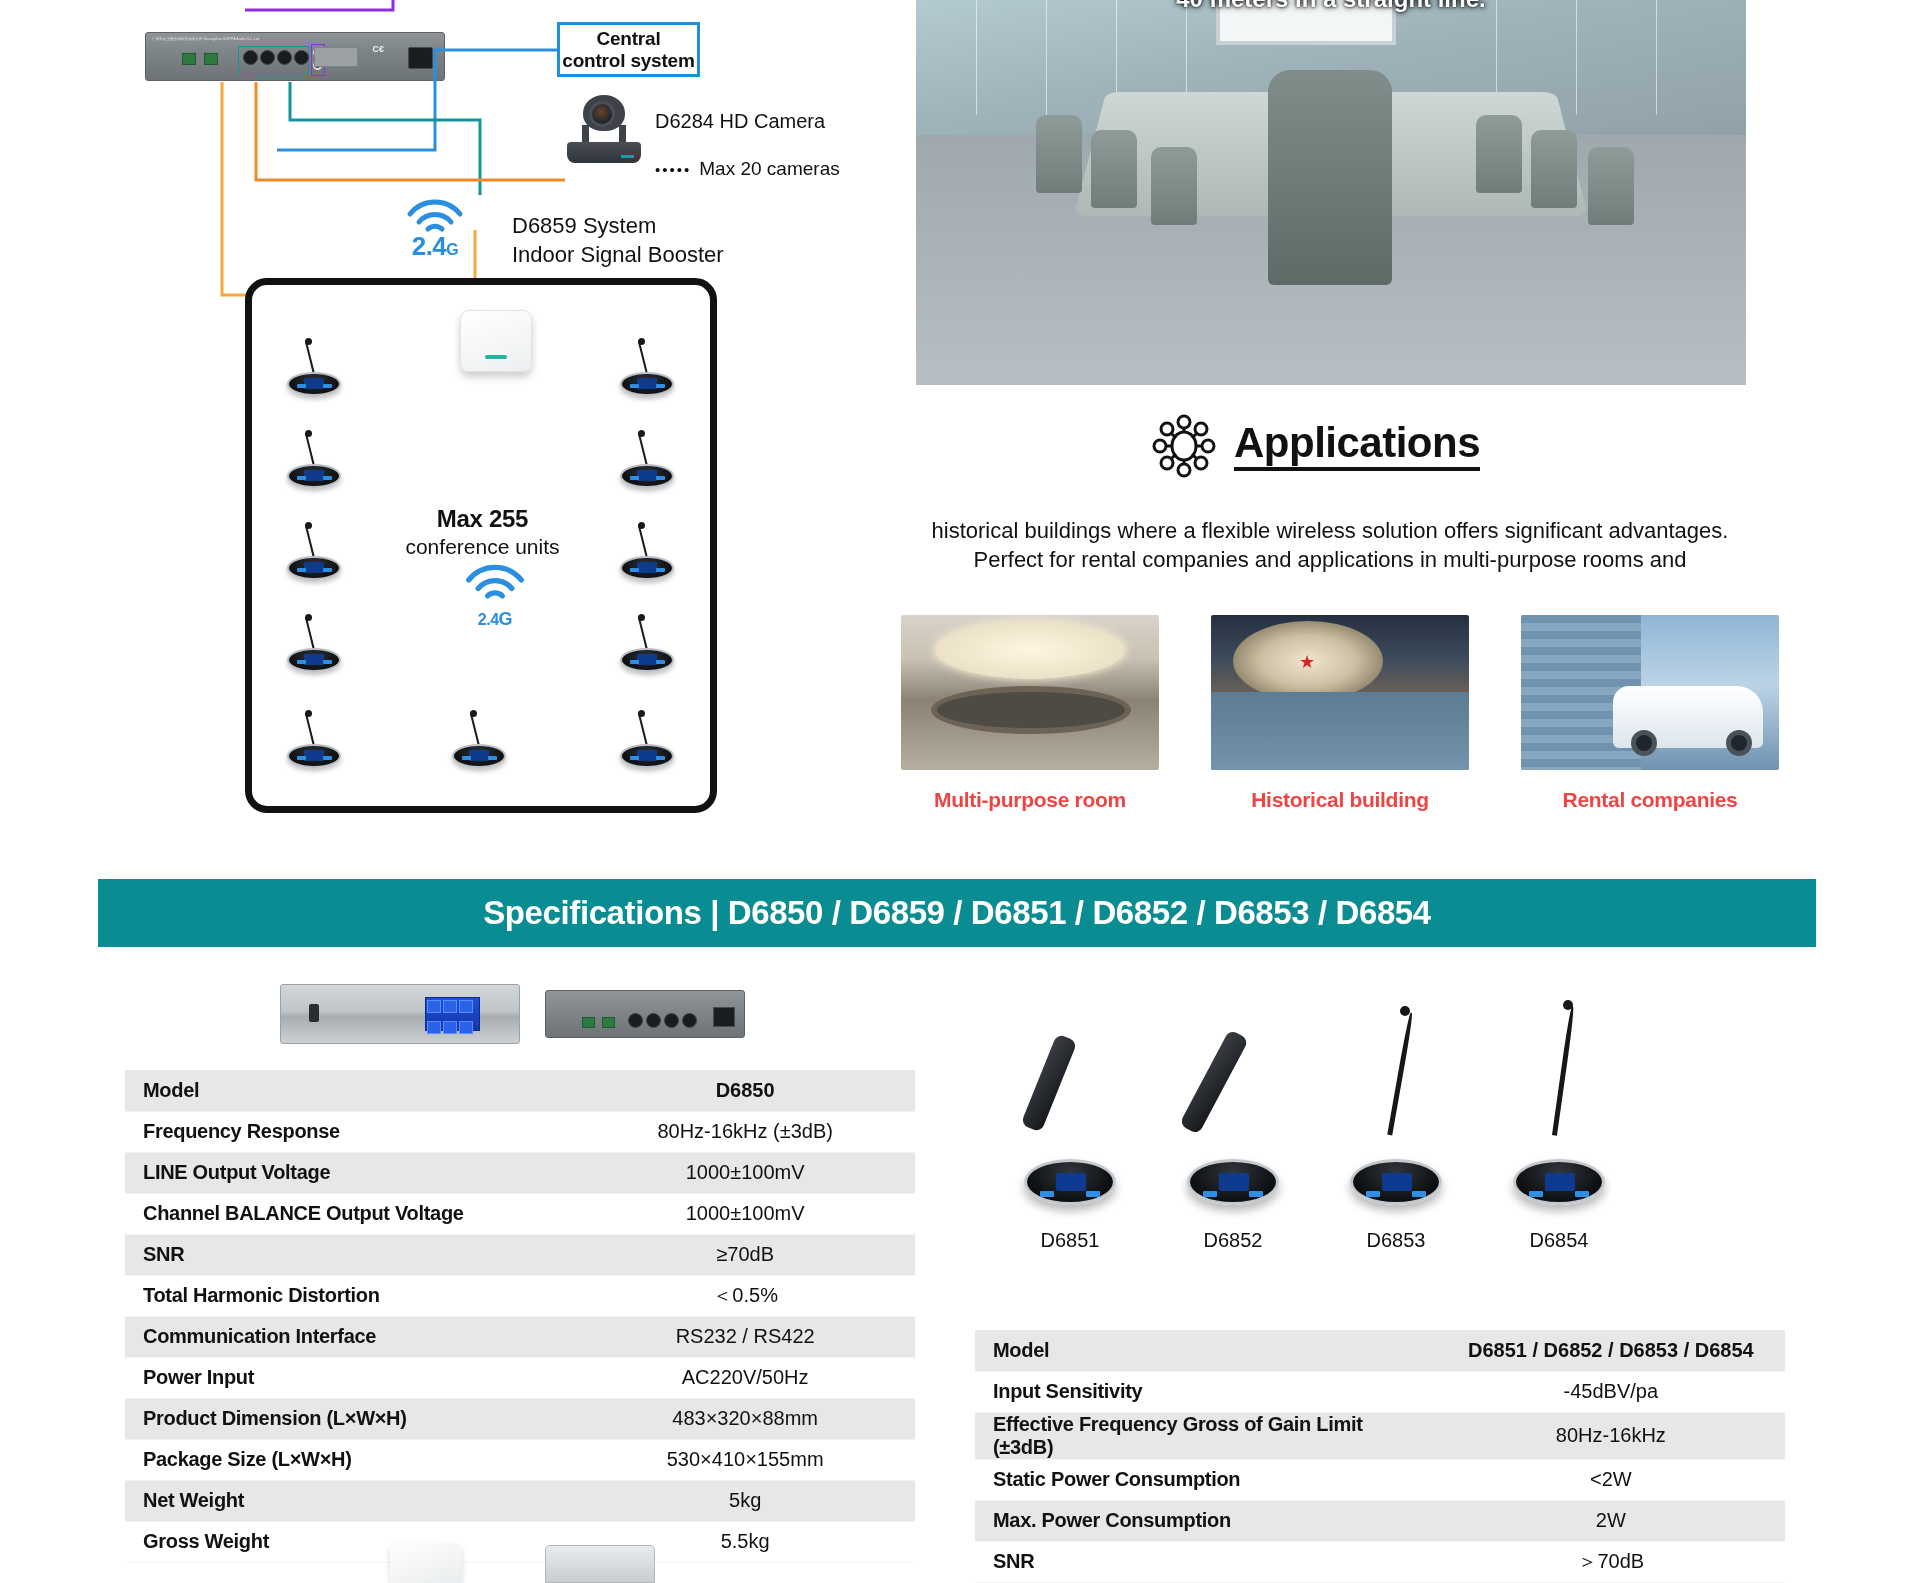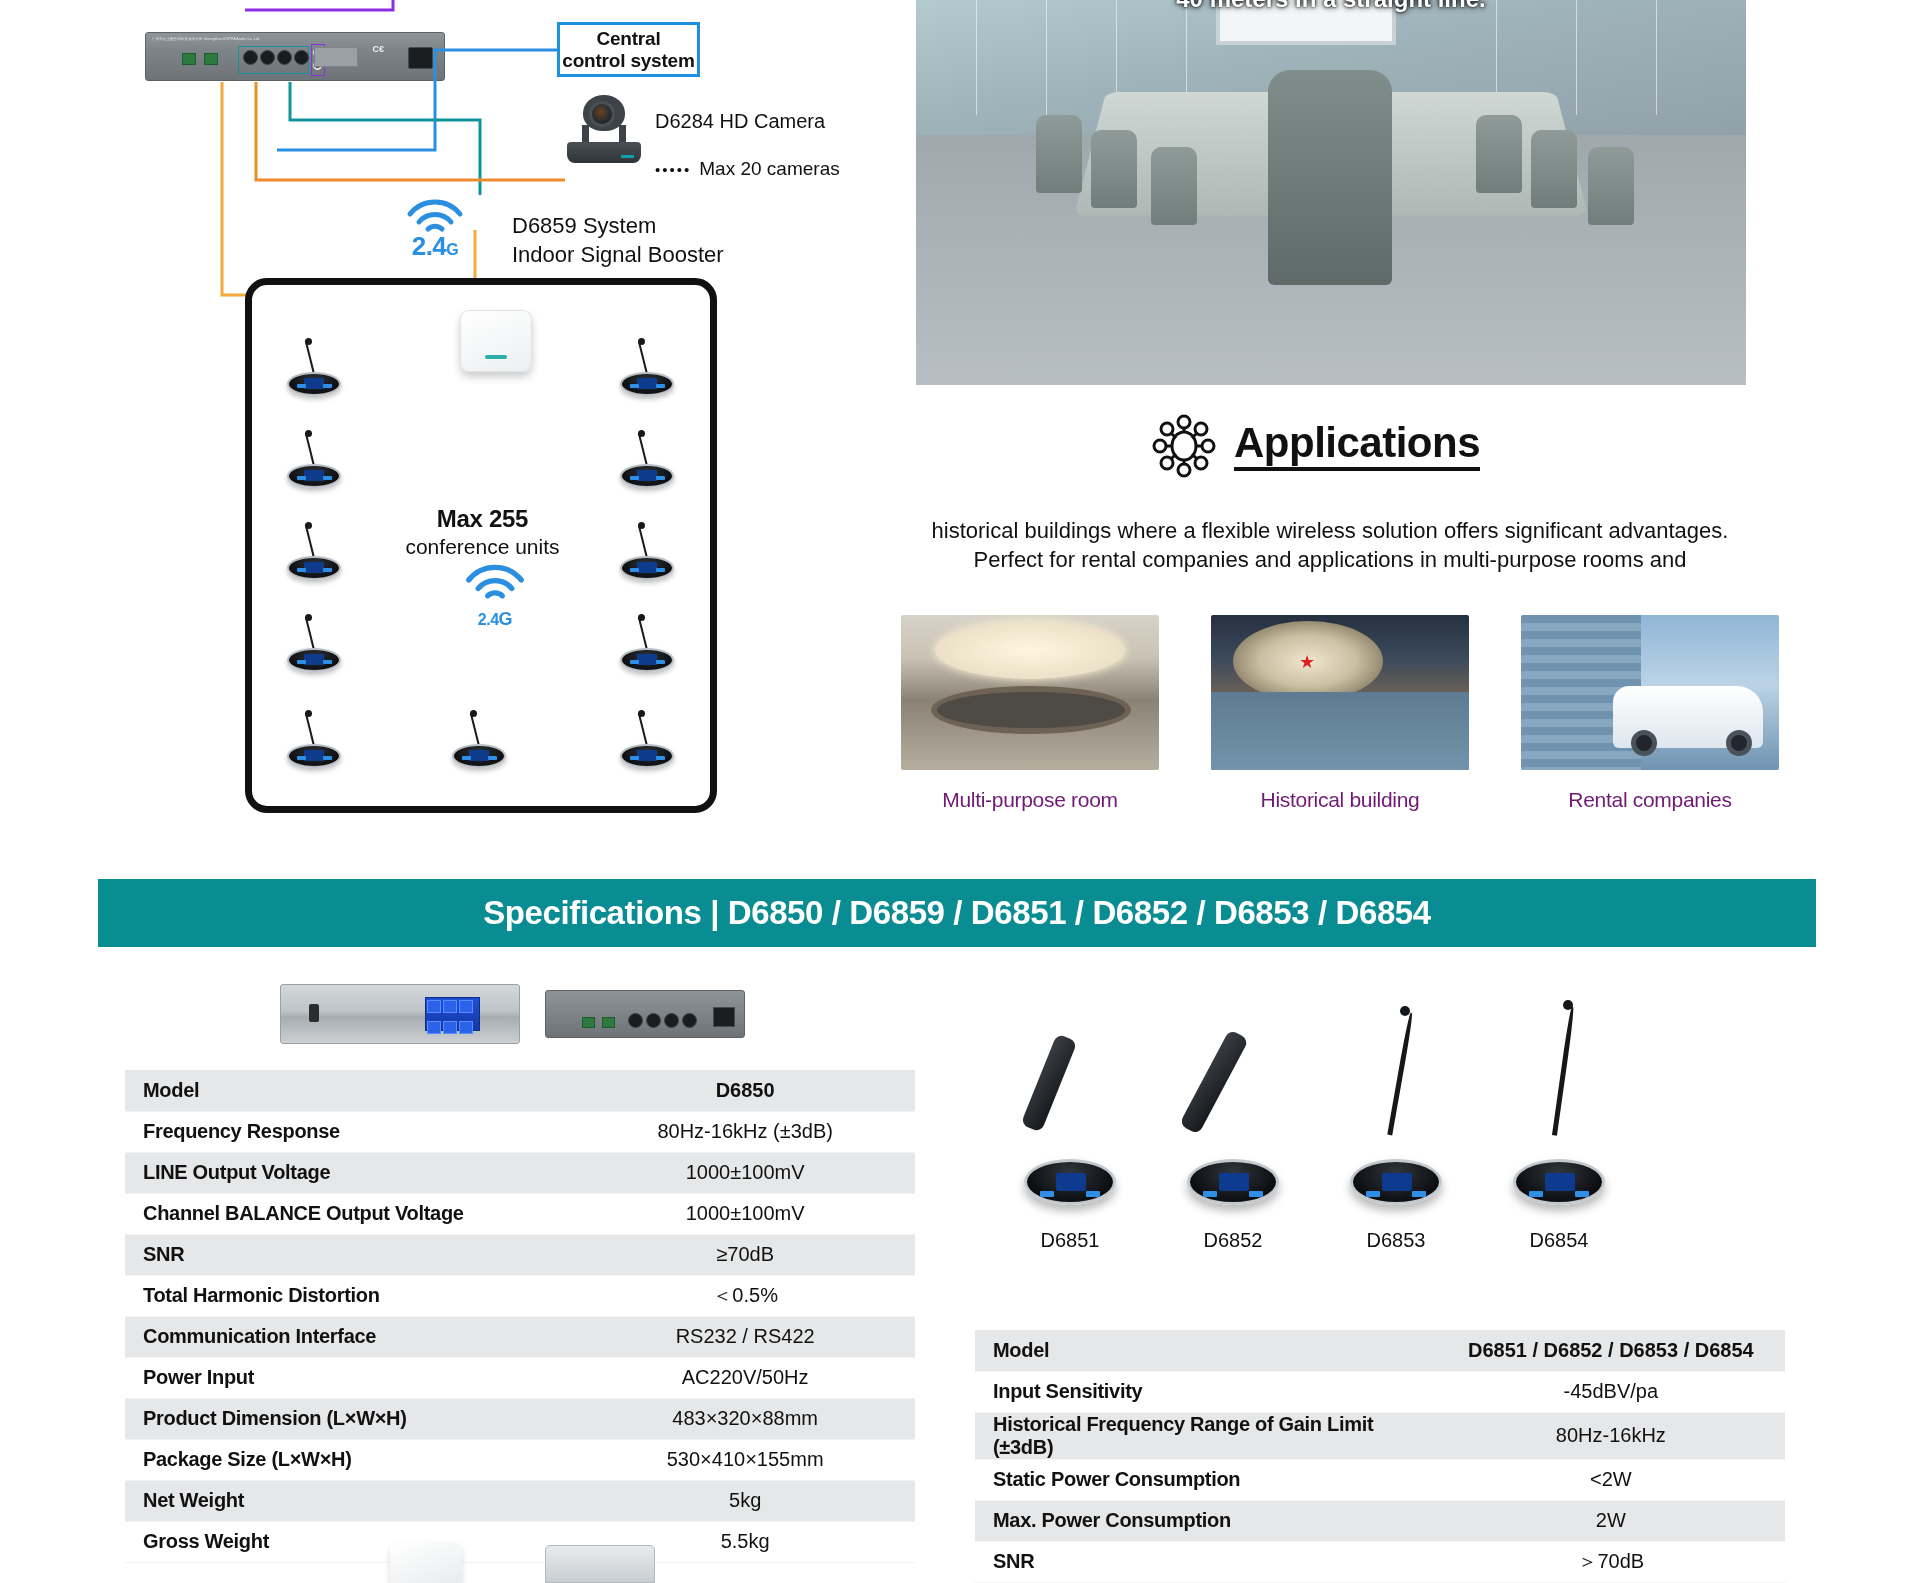"Multi-purpose room" .app-card .cap { color: #701a75 -> #ef4444; font-weight: 400 -> 700 }
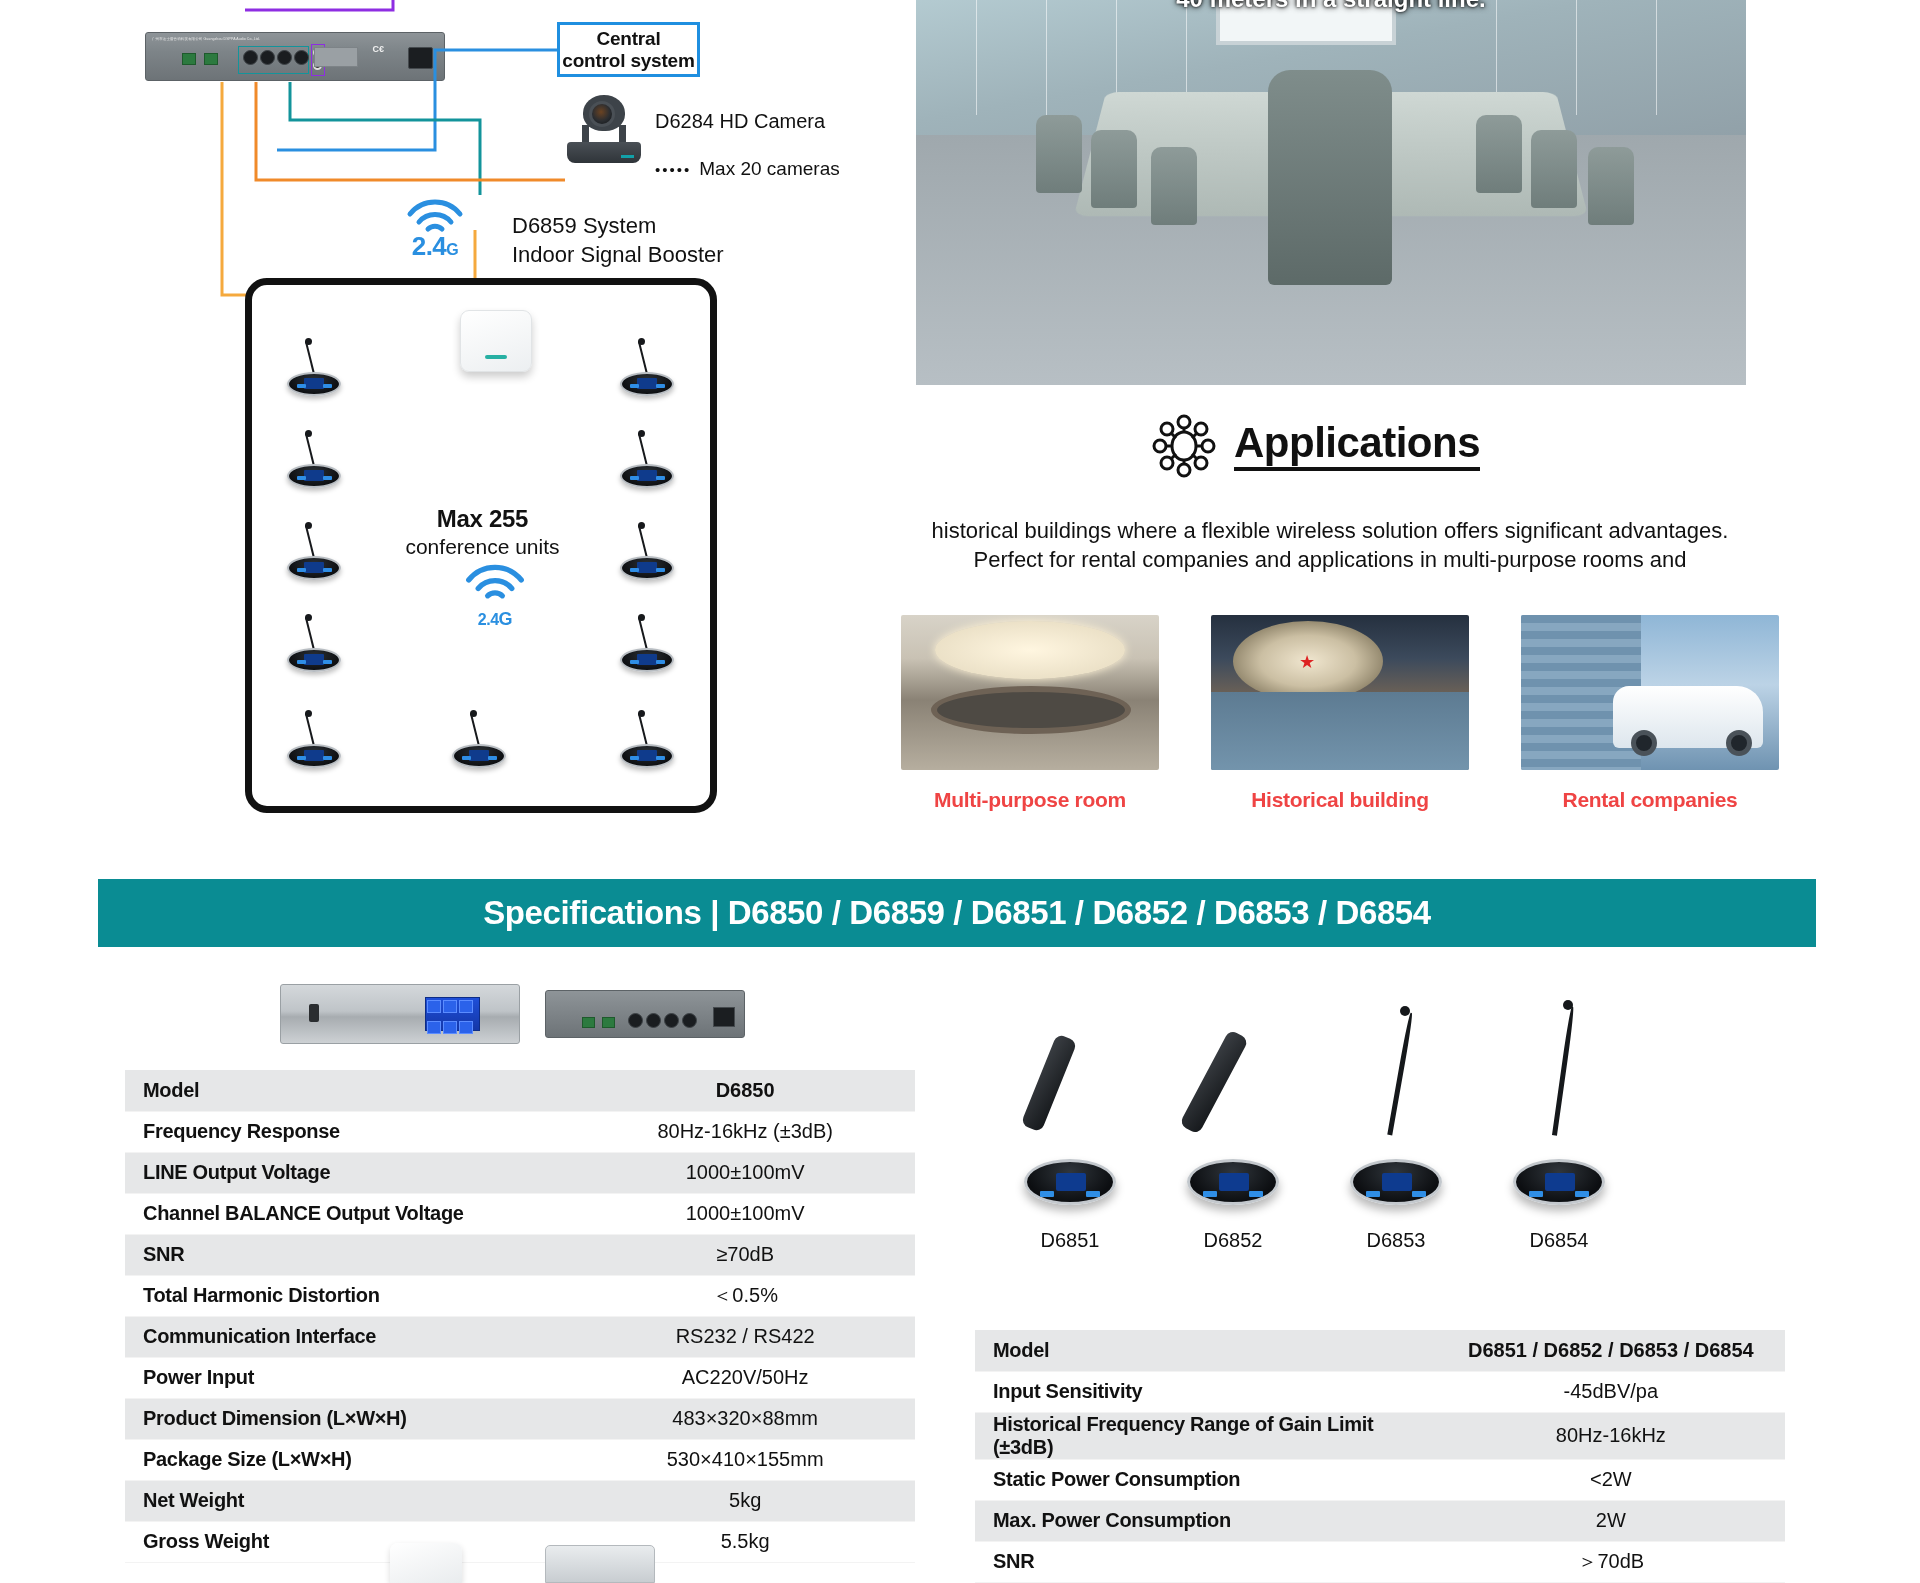"Historical Frequency Range of Gain" td.k { text: Historical Frequency Range -> Effective Frequency Gross }
